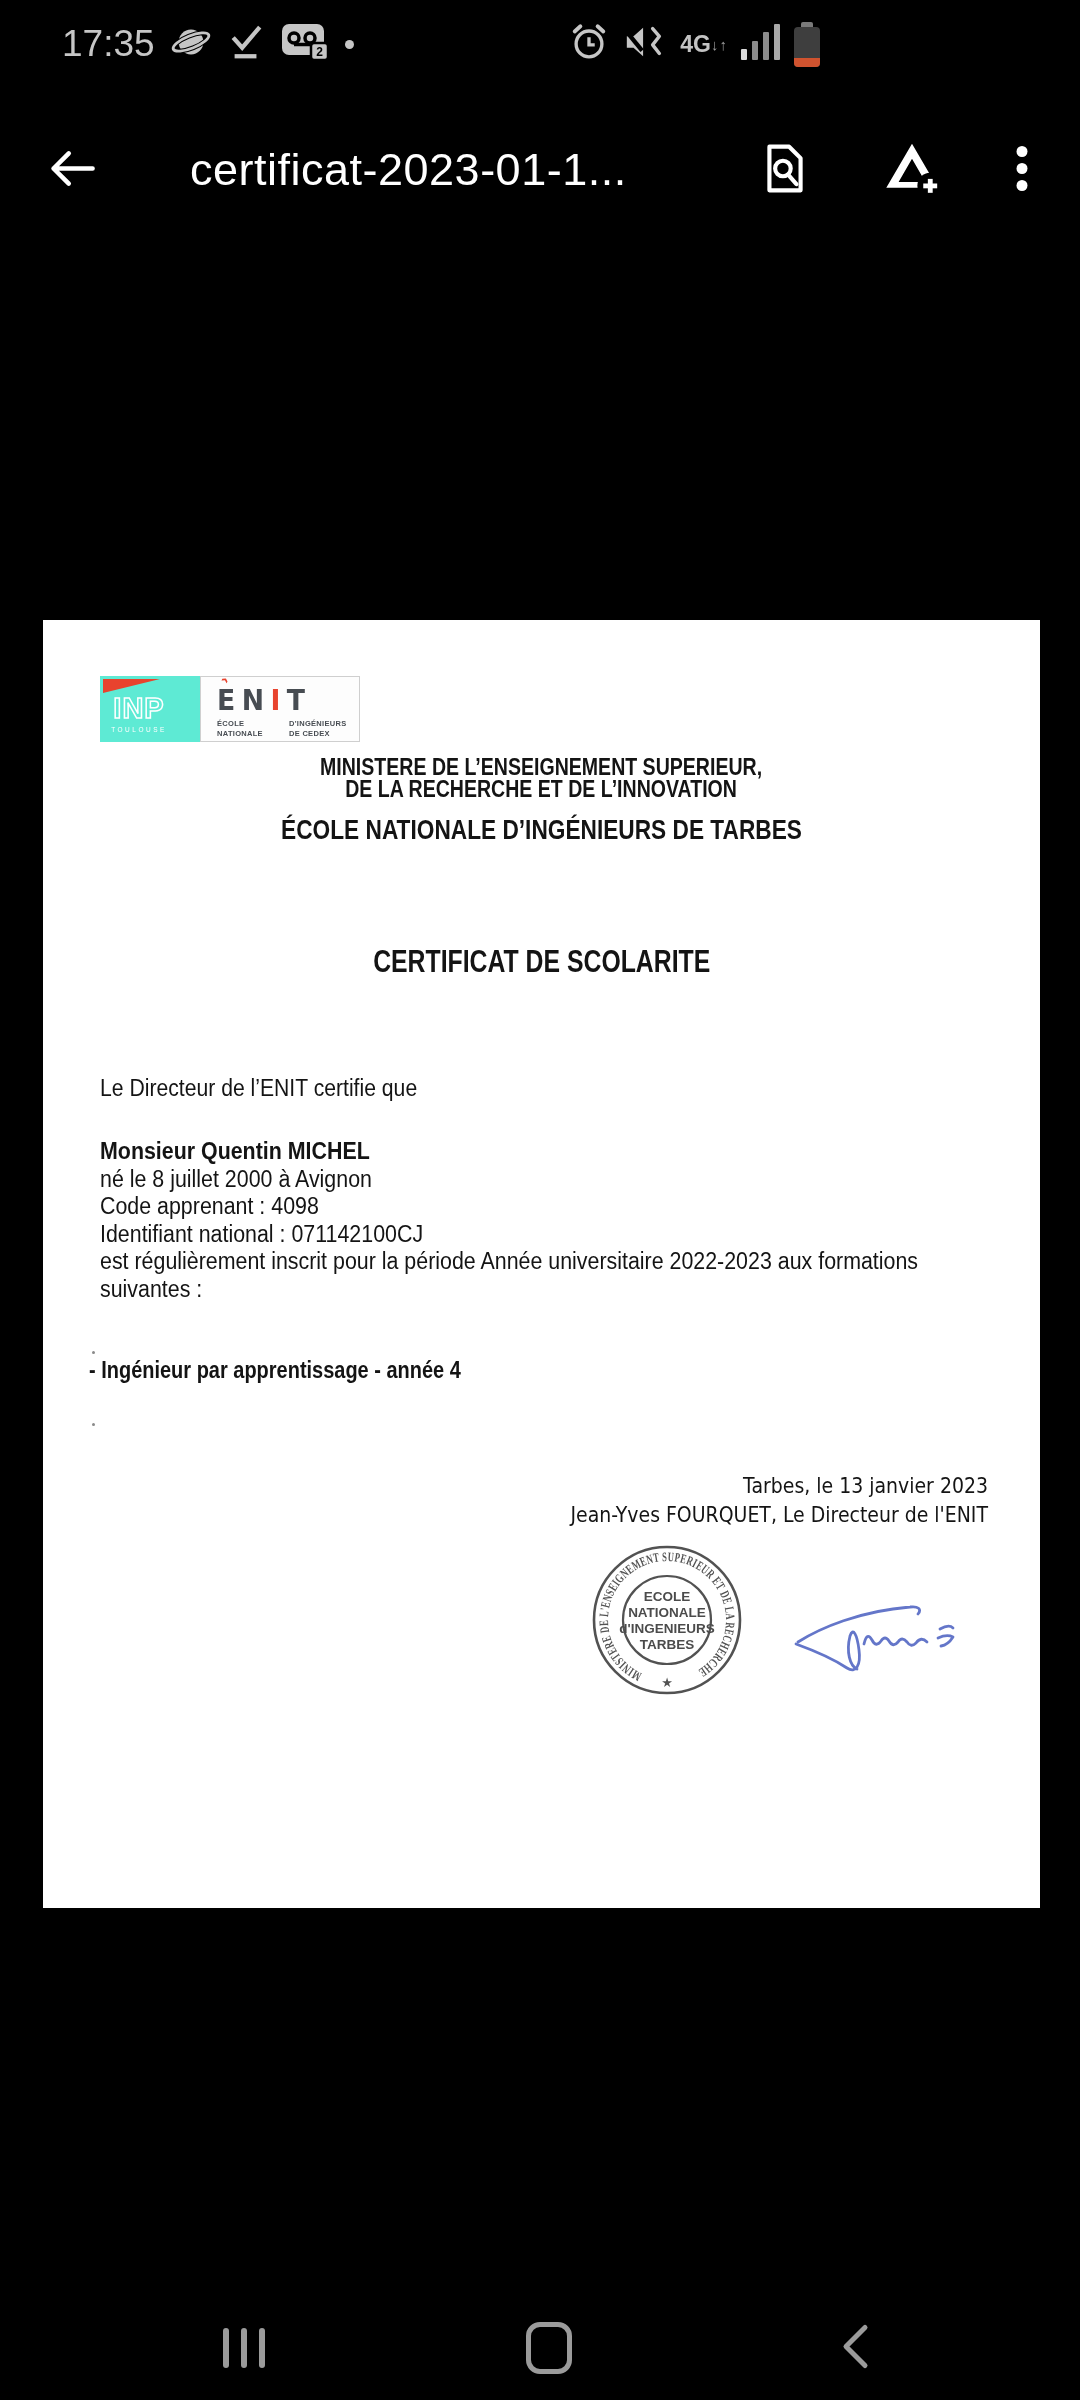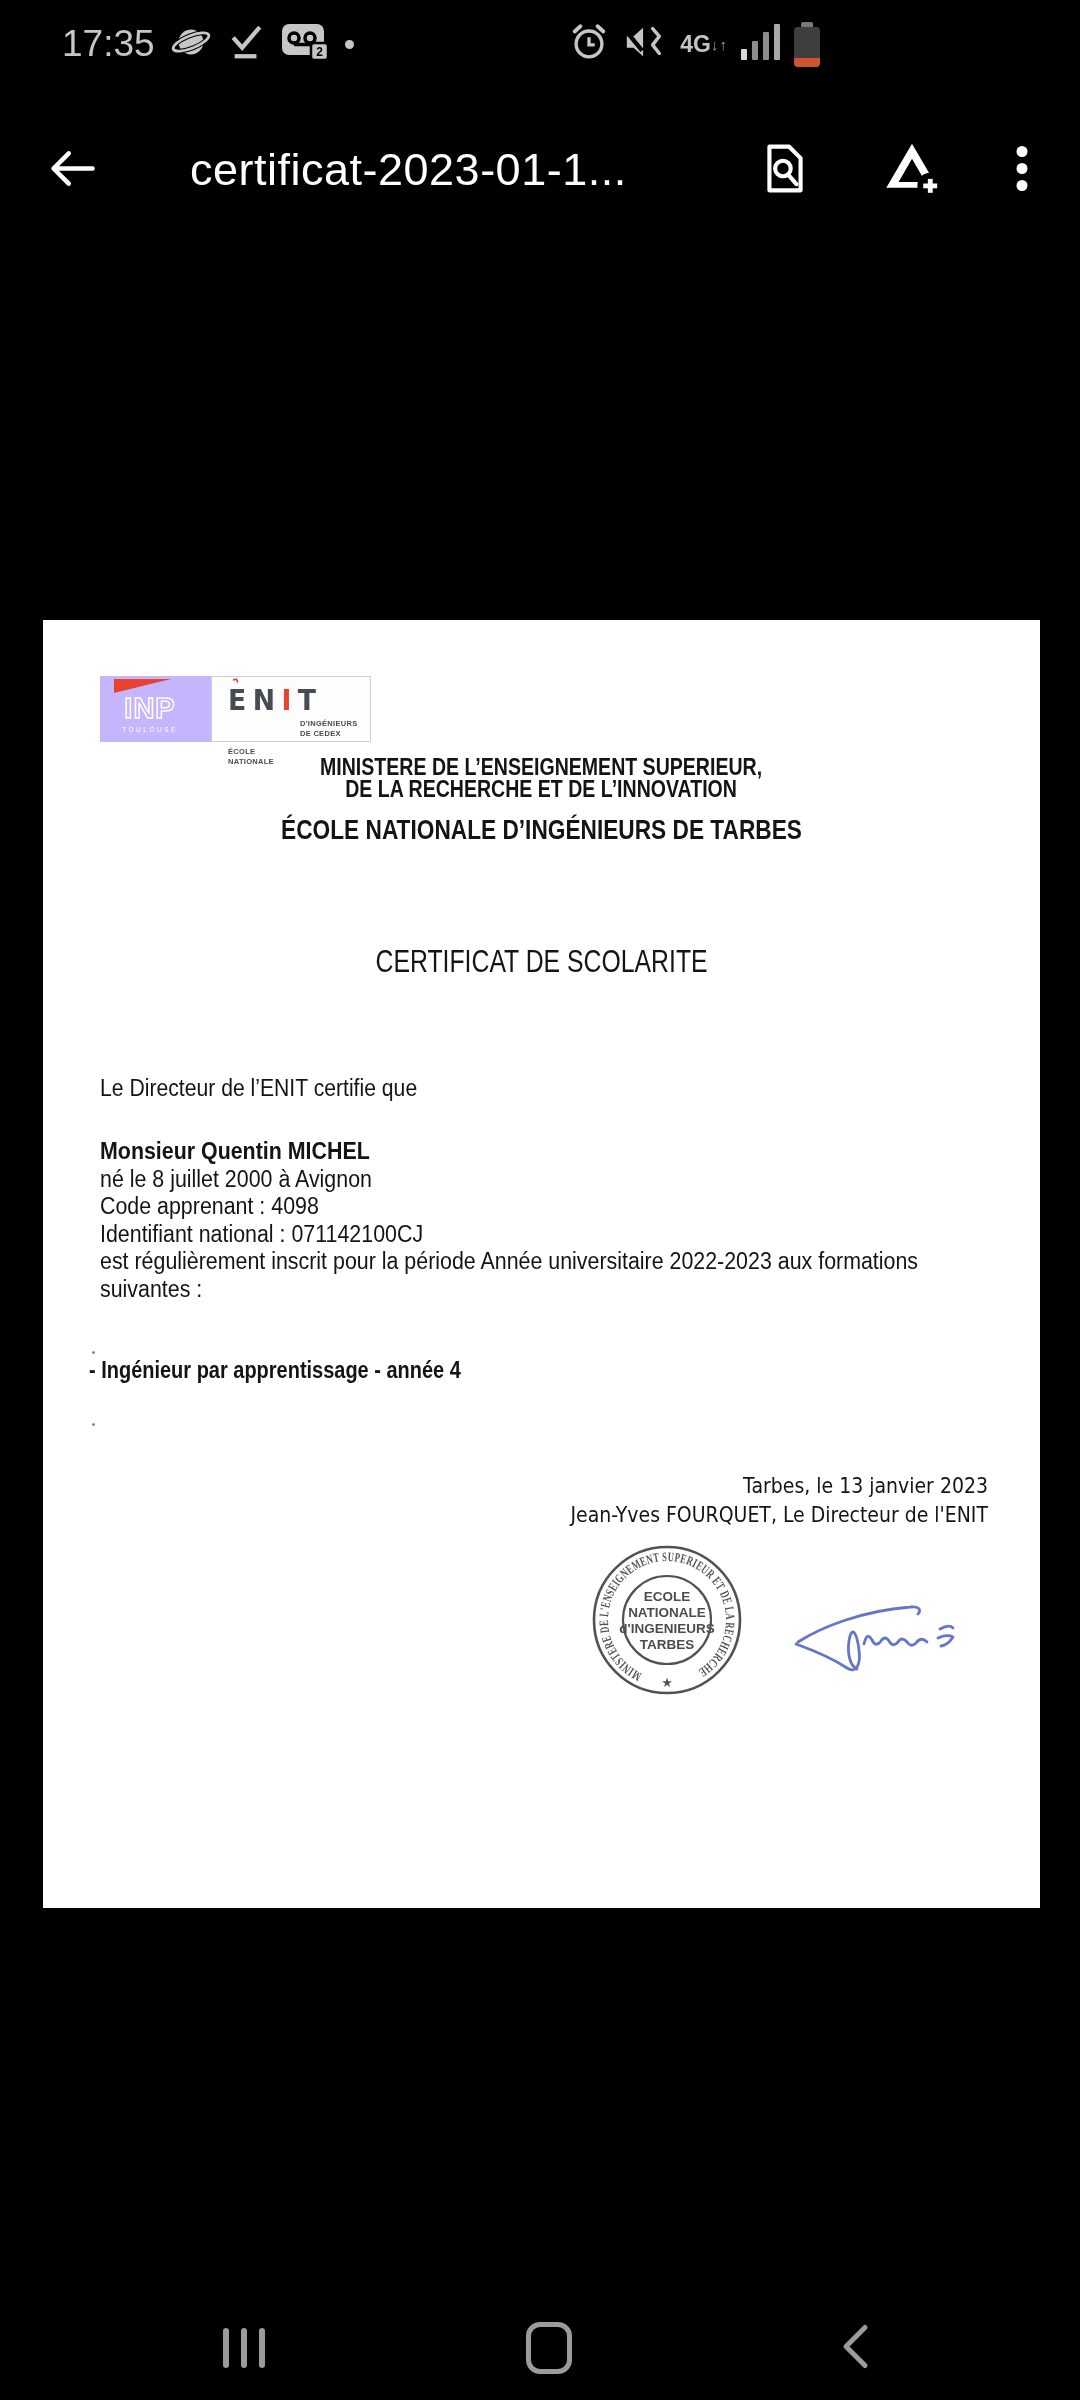"INP" .inp-box { background: #c4b5fd -> #5eead4; padding-left: 11px -> none }
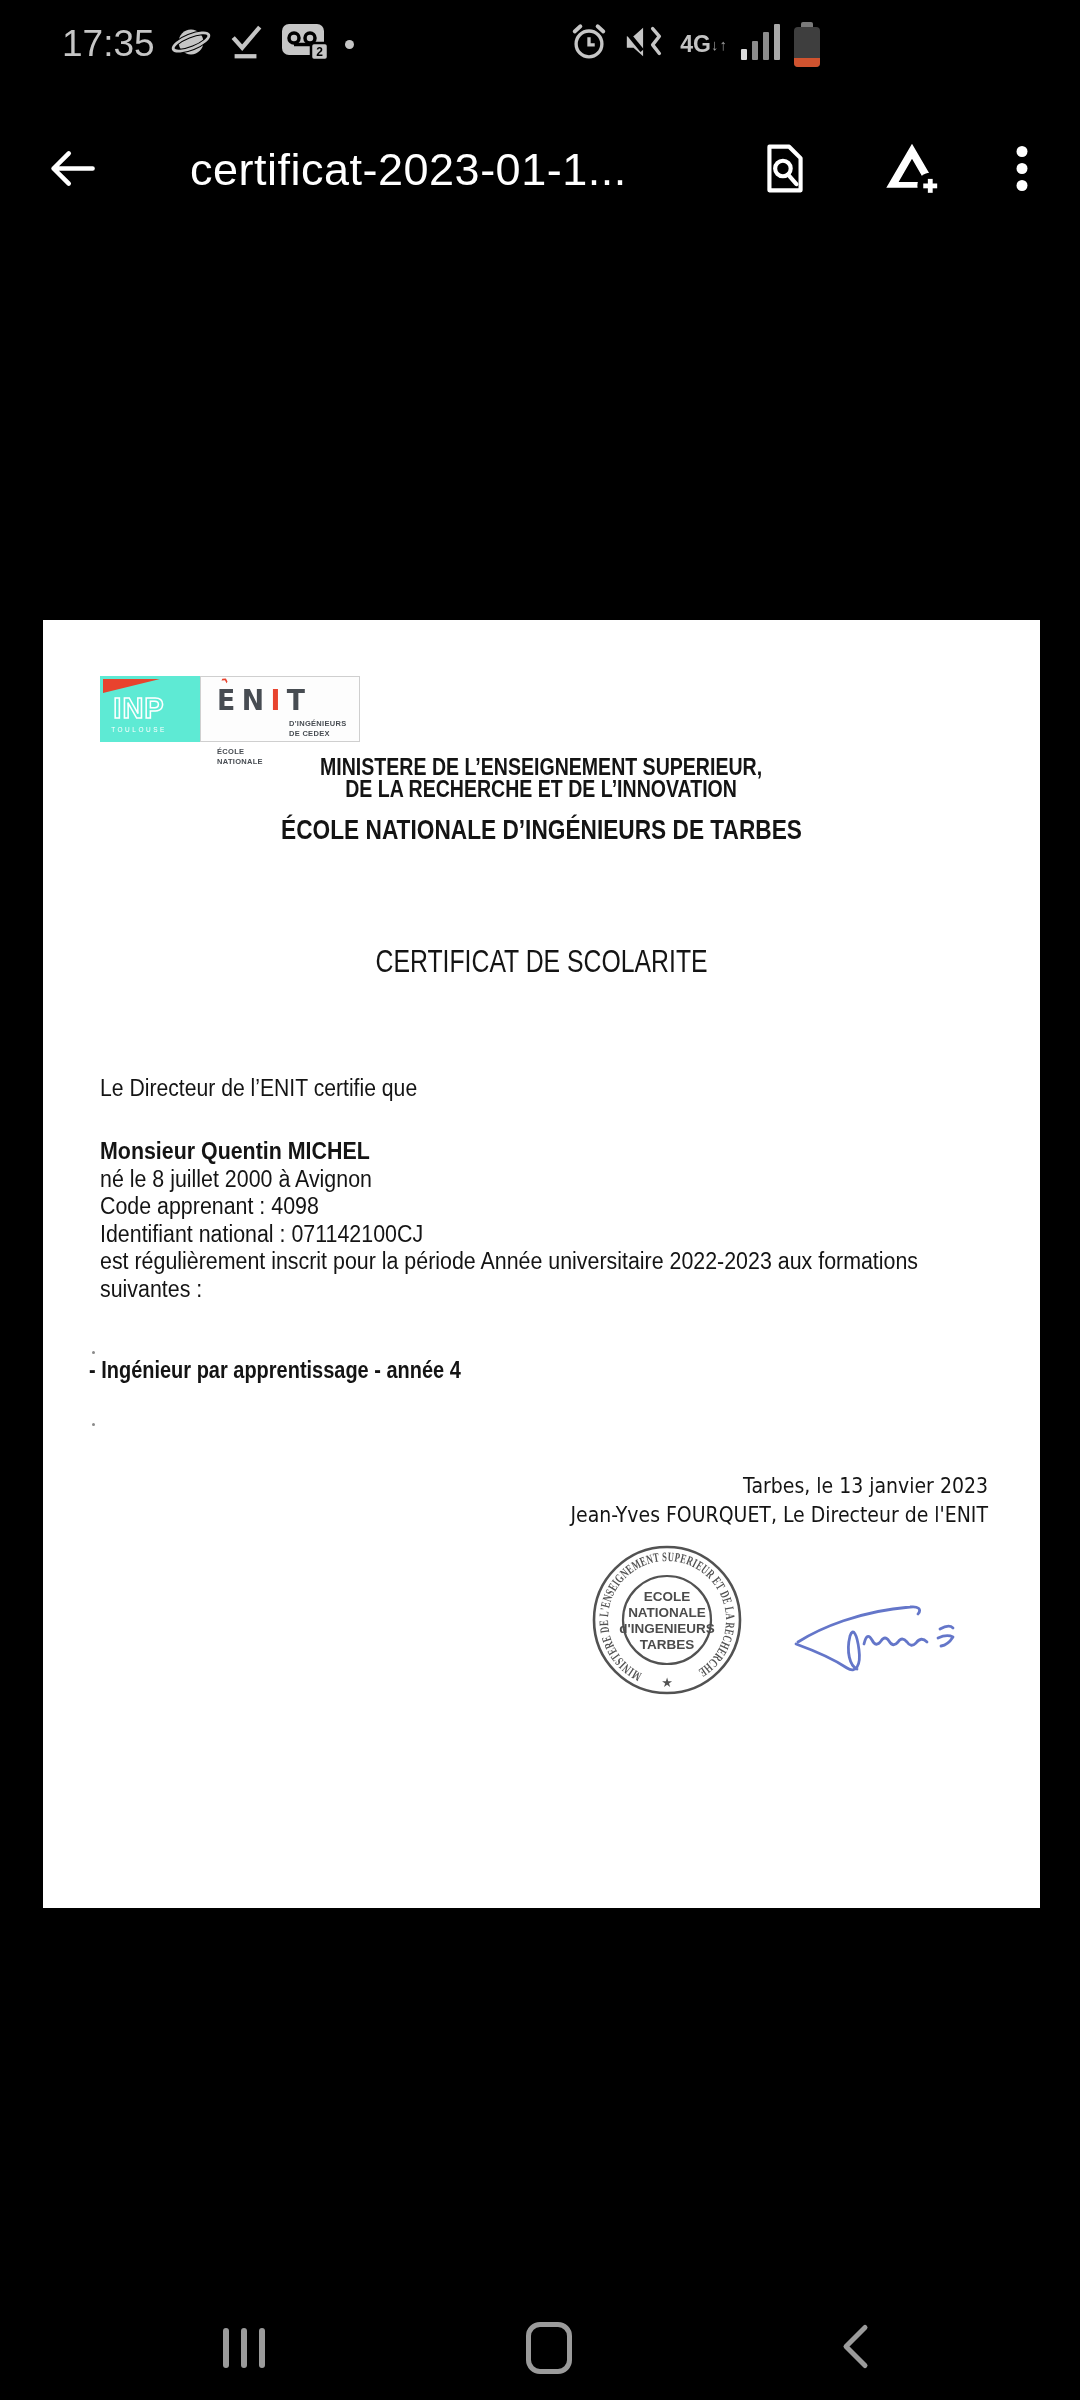"ÉCOLE" span.enit-sub { margin-top: 28px -> none }
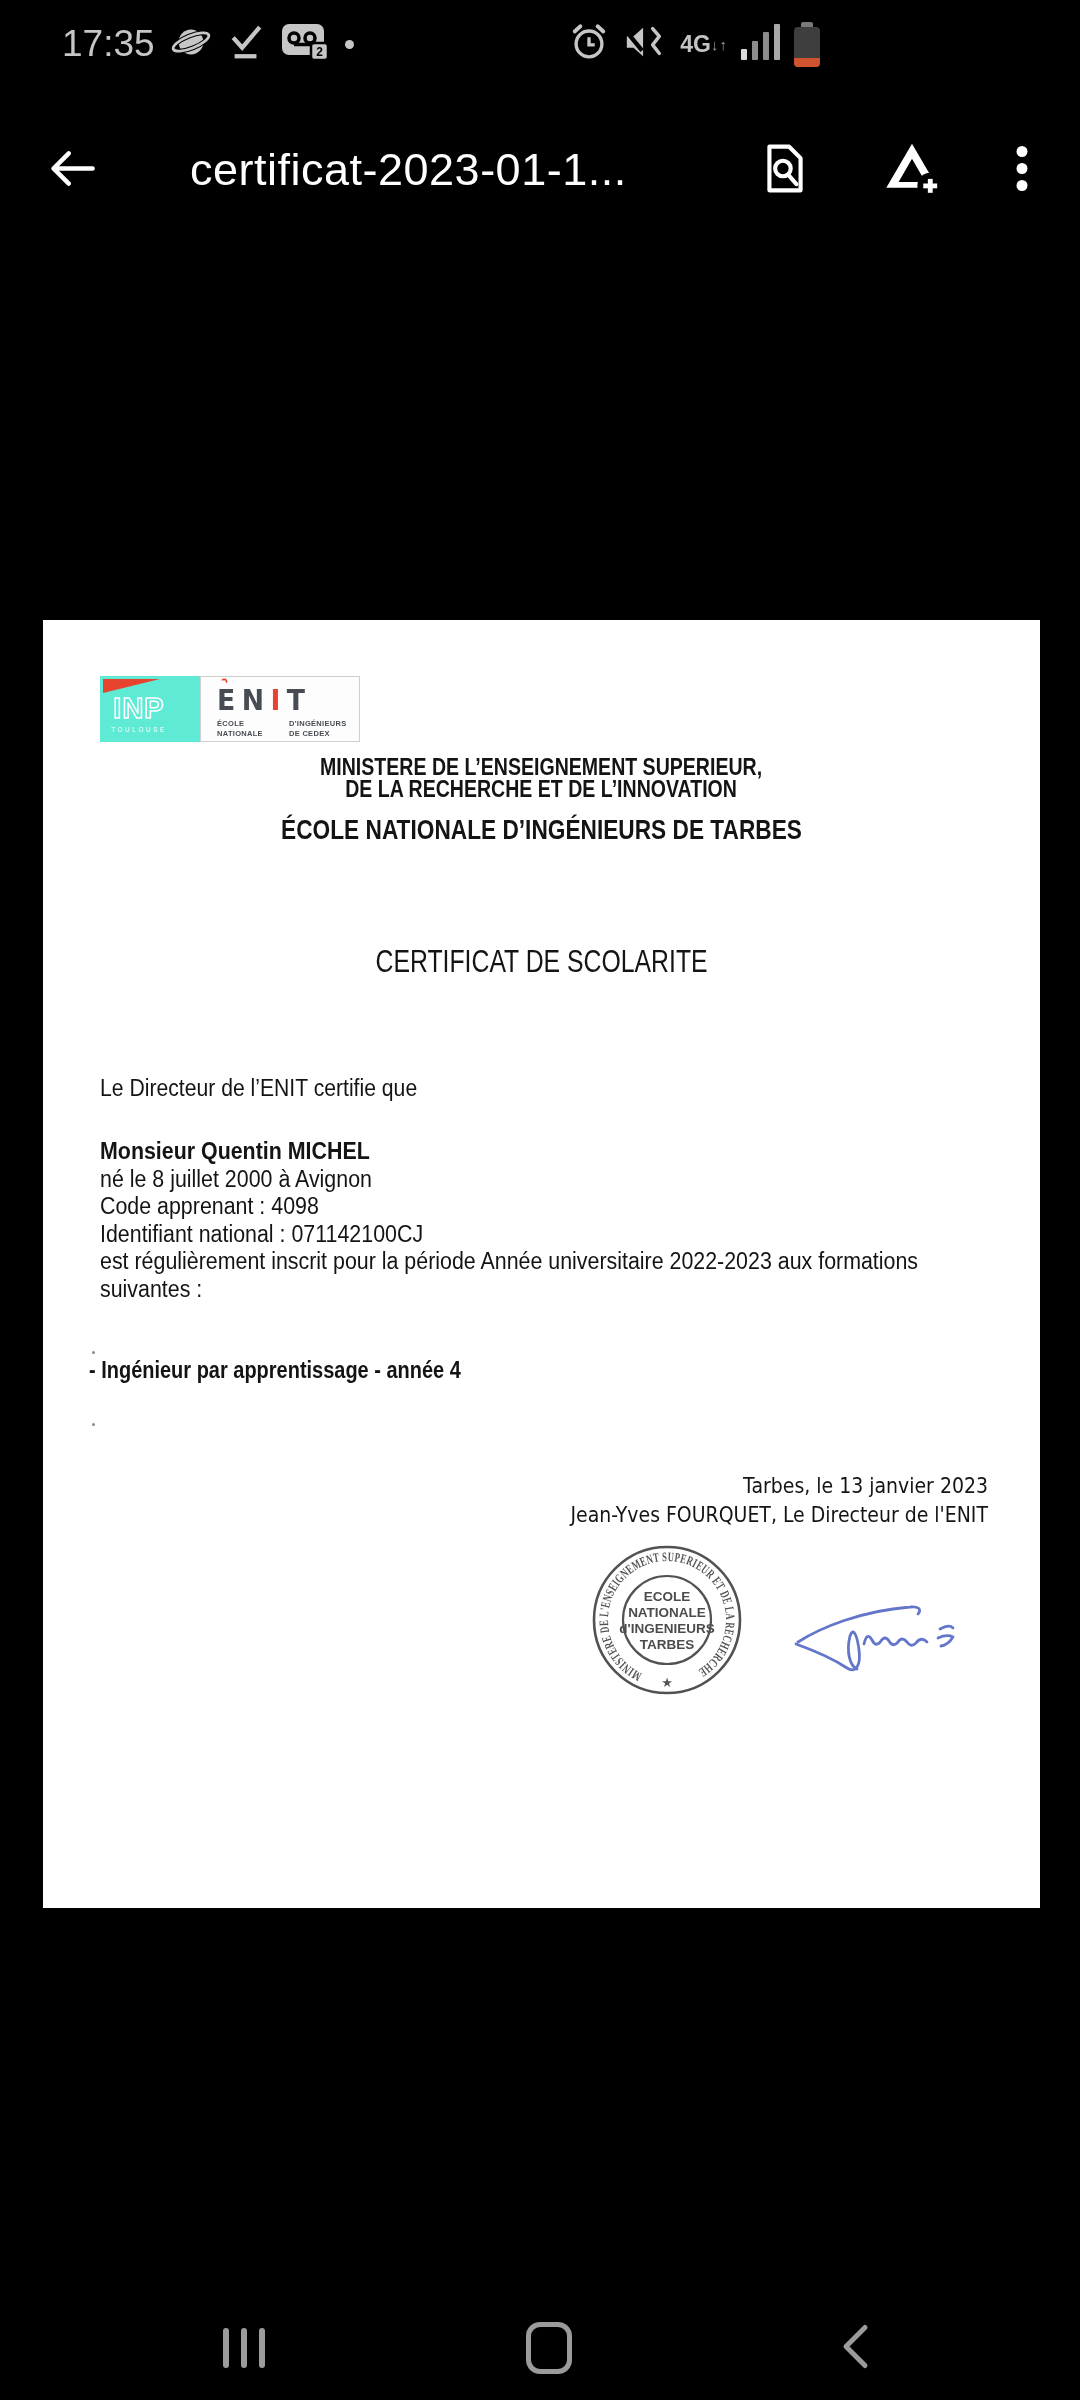"CERTIFICAT DE SCOLARITE" div.ctr { font-weight: normal -> bold }
